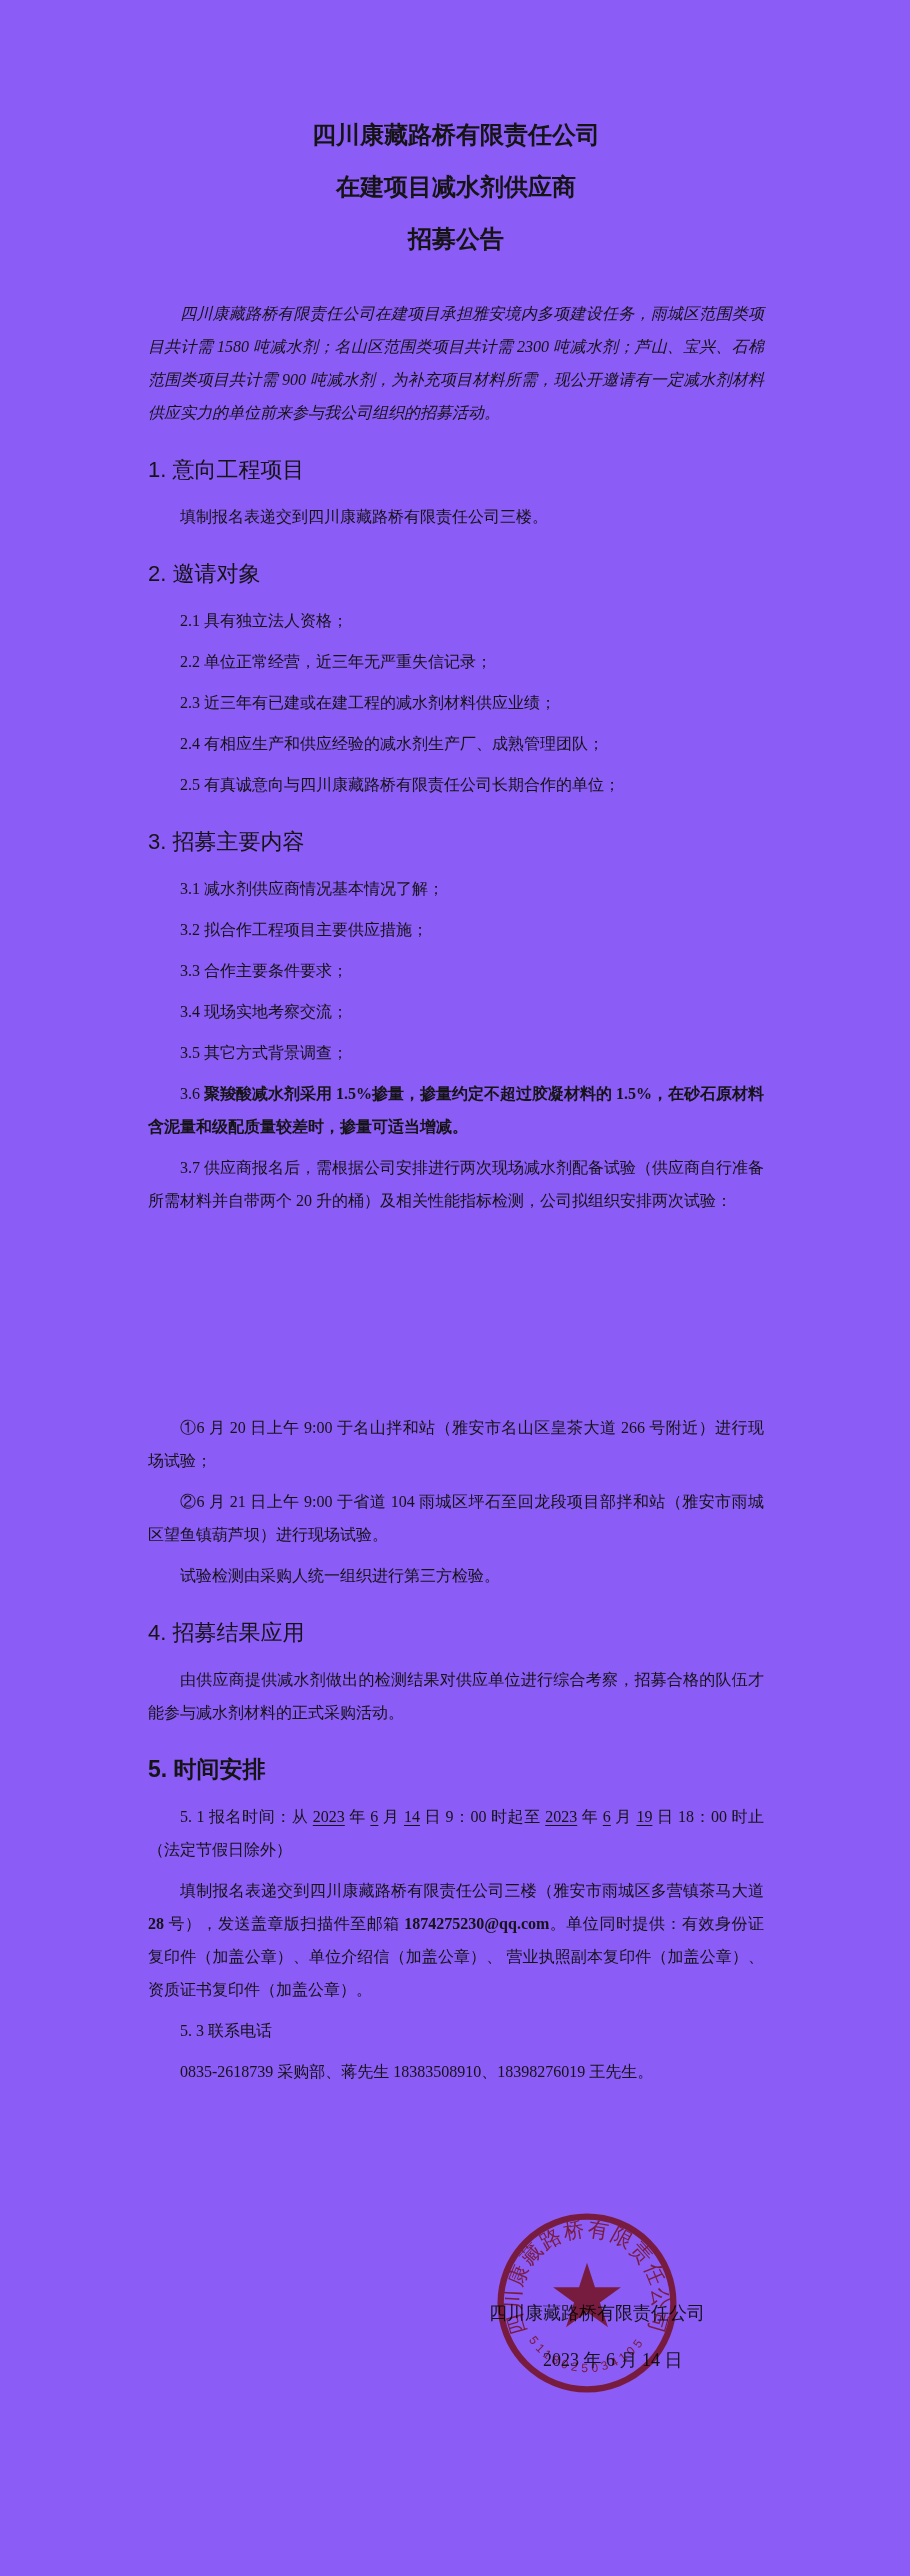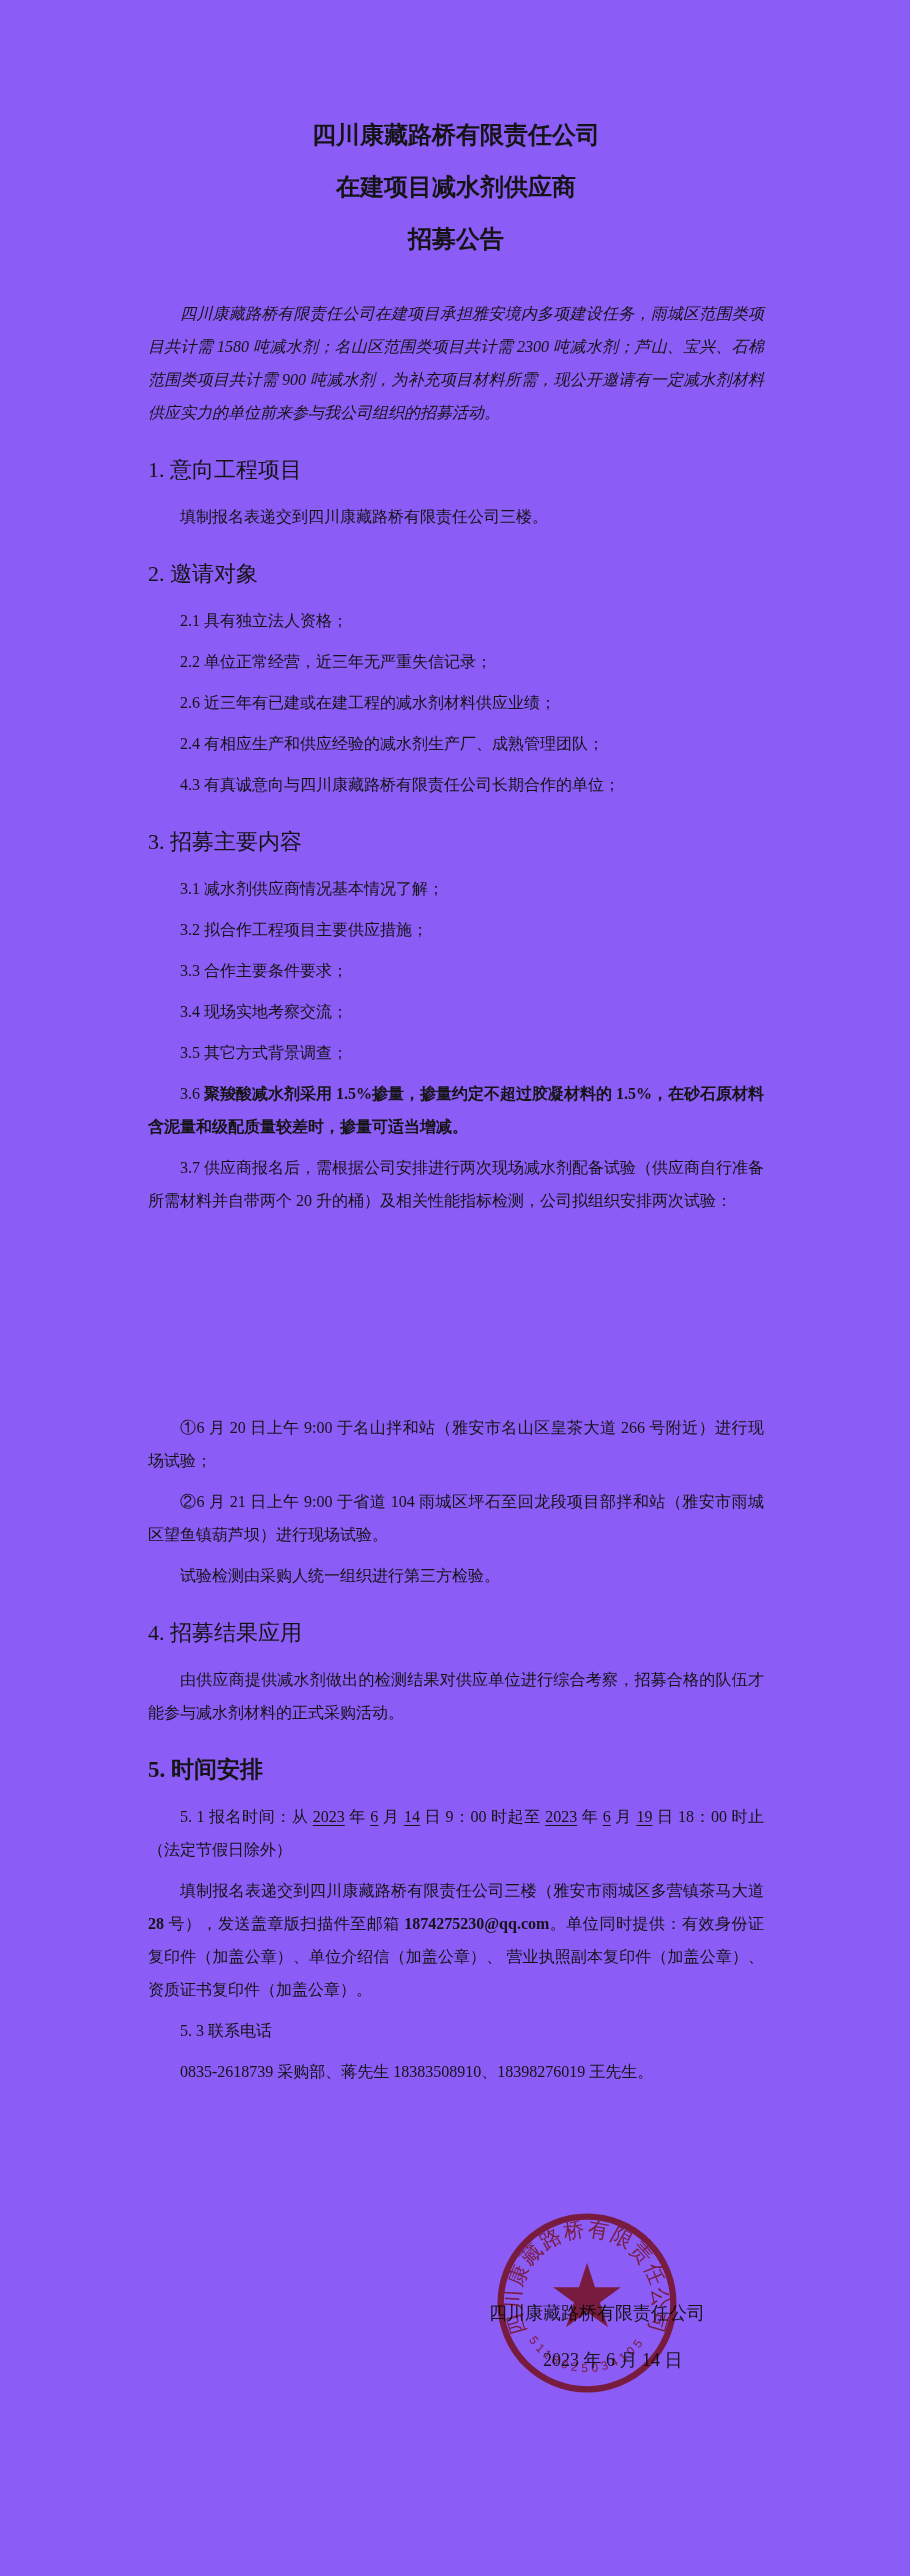"1. 意向工程项目" .heading { font-family: Liberation Serif, serif -> Liberation Sans, sans-serif }
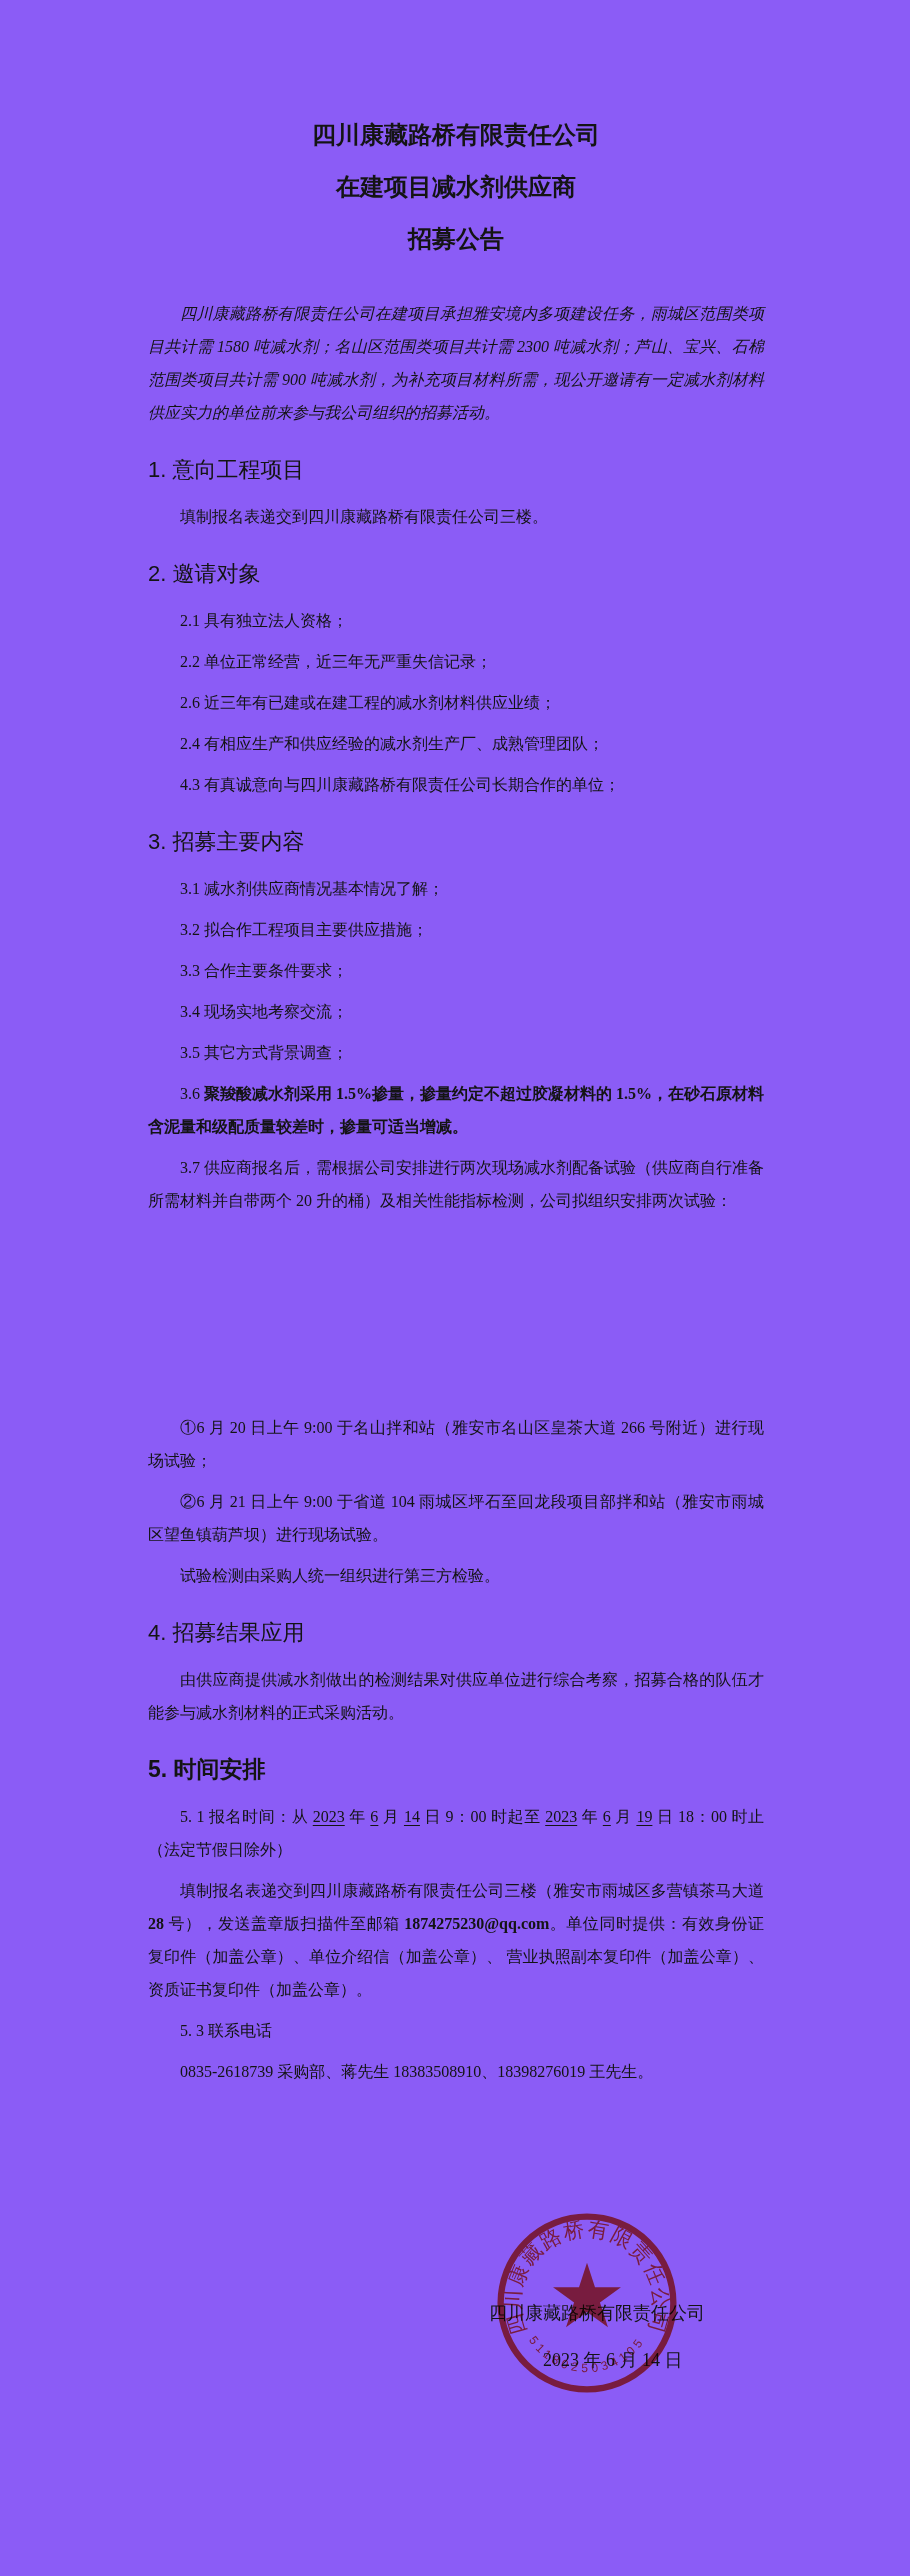"2.6 近三年有已建或在建工程的减水剂材料供应业绩；" p.item { text: 2.6 -> 2.3 }
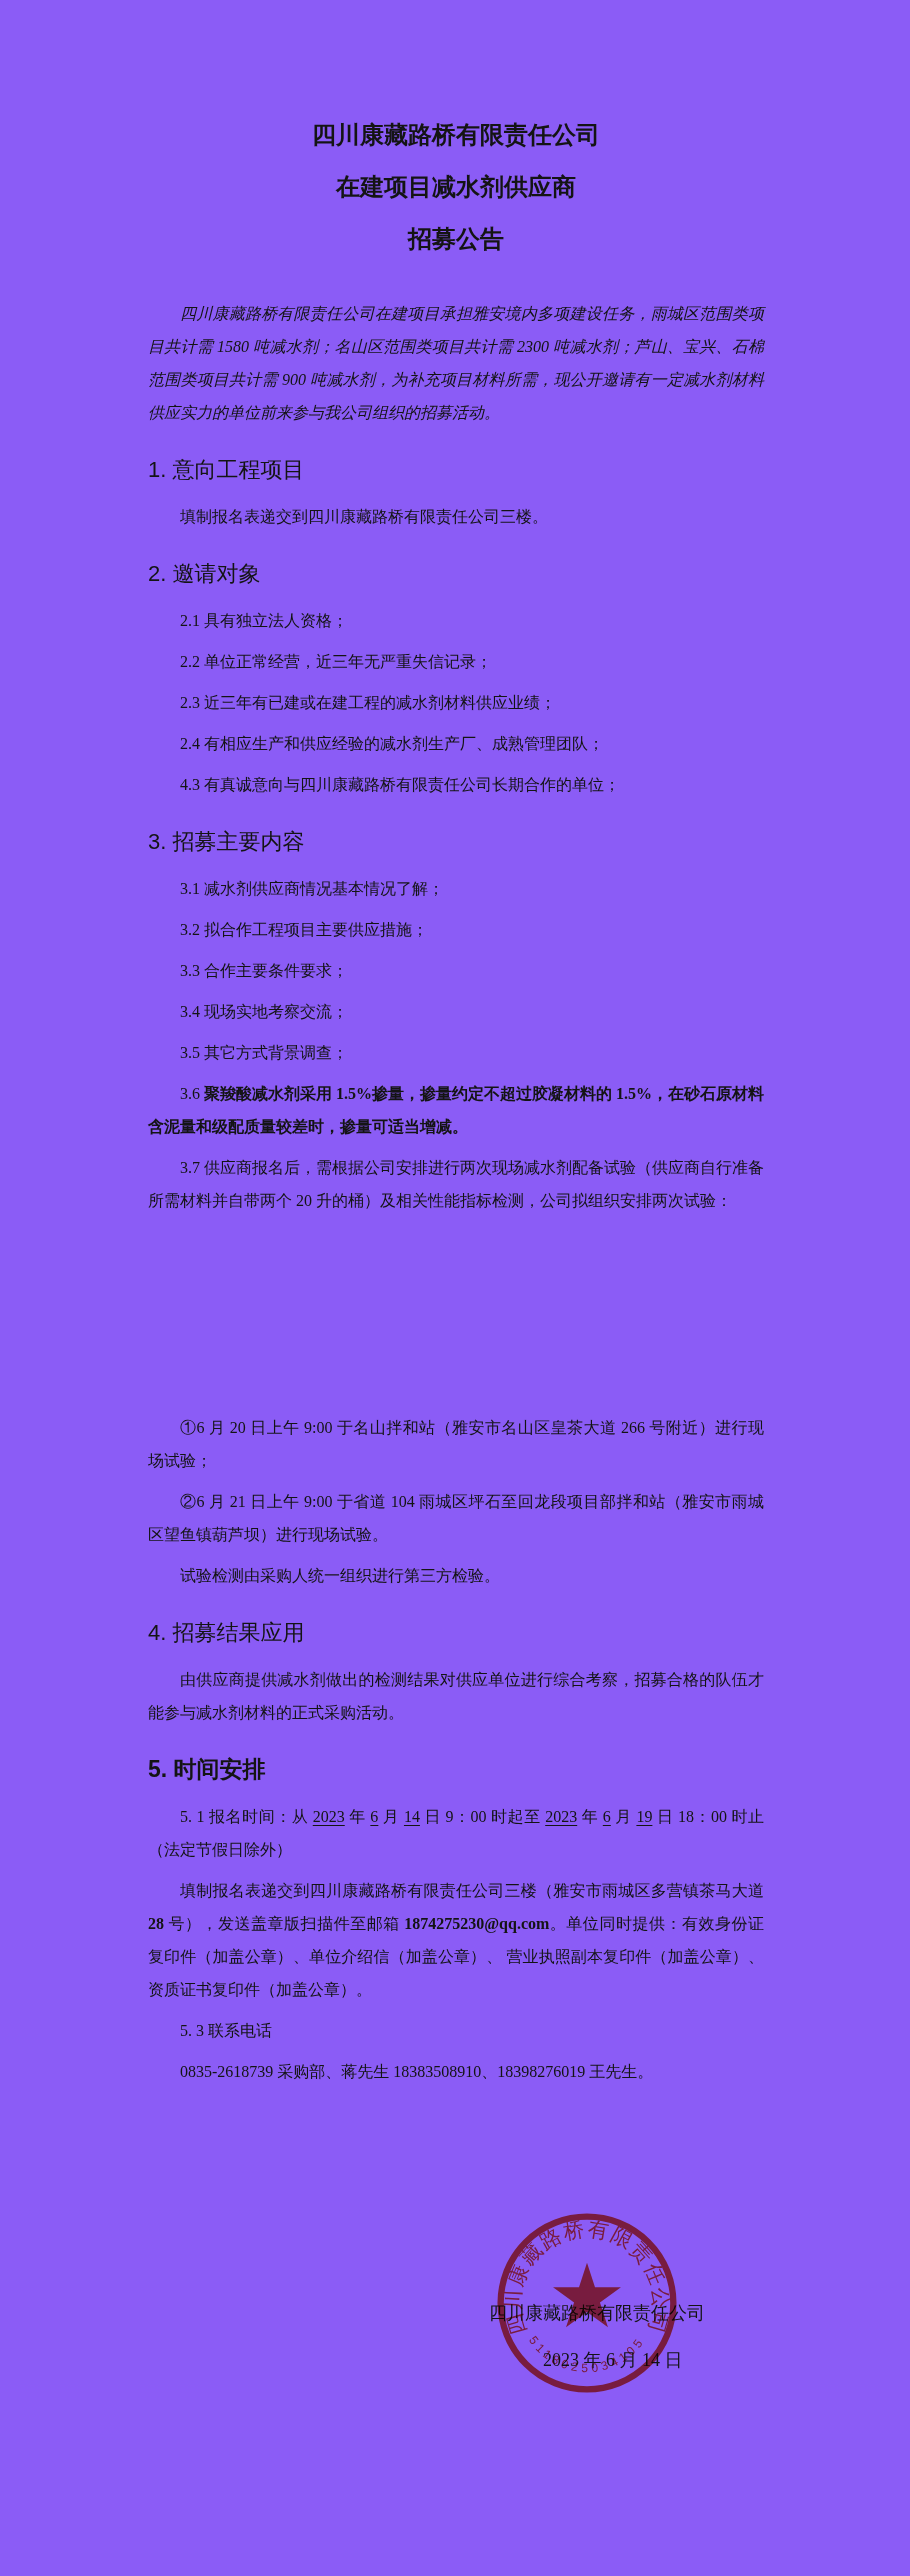"4.3 有真诚意向与四川康藏路桥有限责任公司长期合作的单位；" p.item { text: 4.3 -> 2.5 }
